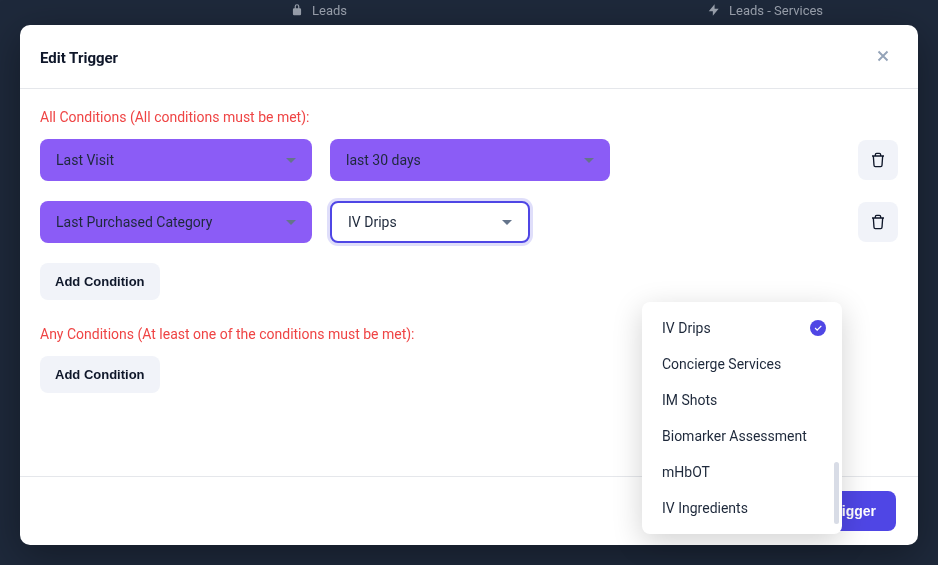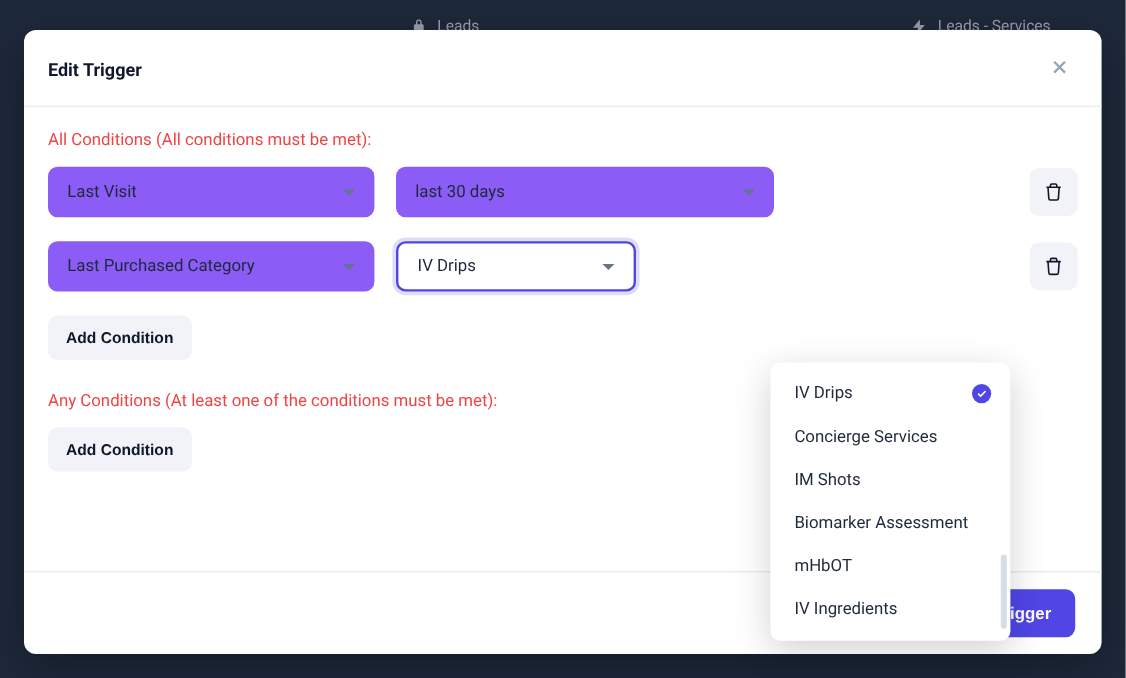"Leads" .bg-pills { justify-content: center -> none; top: 12px -> 0 }
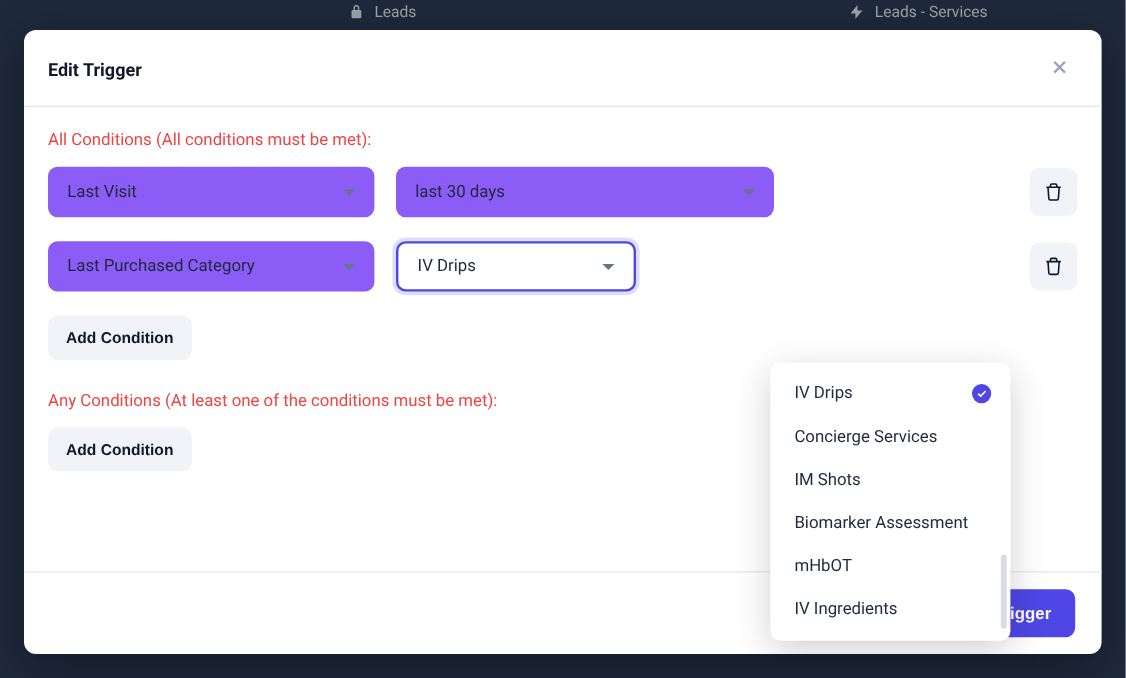"last 30 days" .select.w2 { width: 315px -> 280px }
